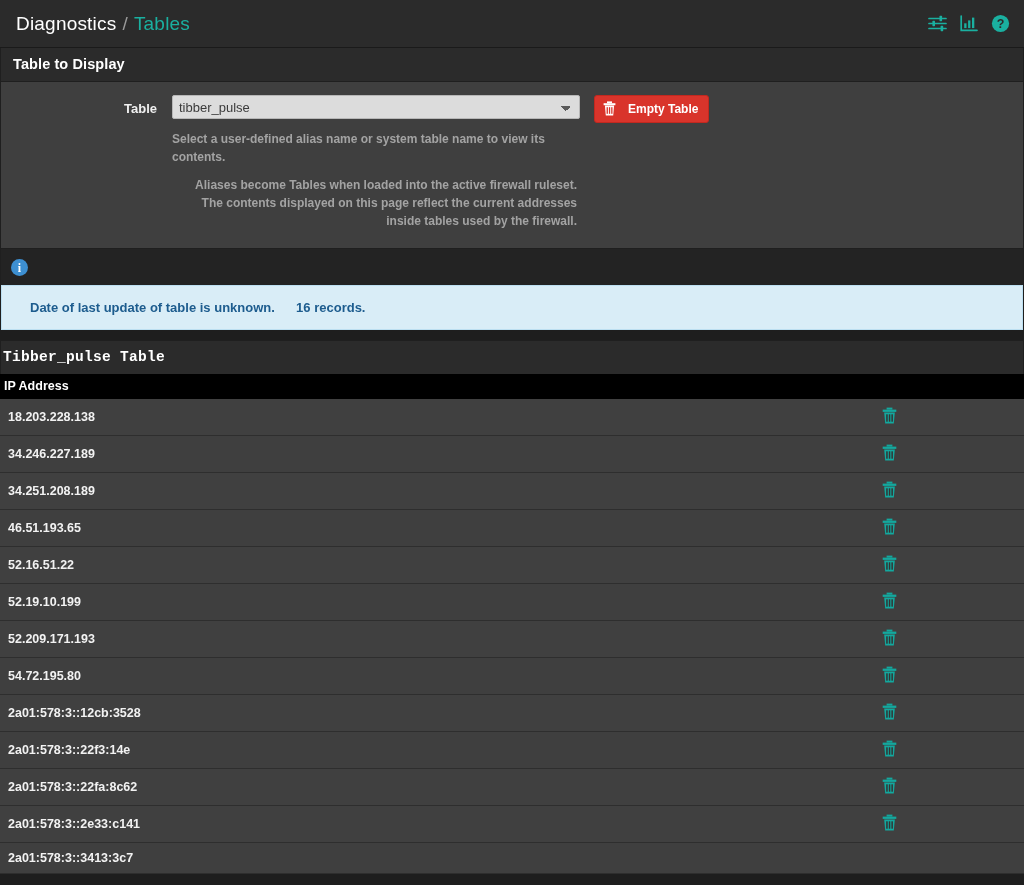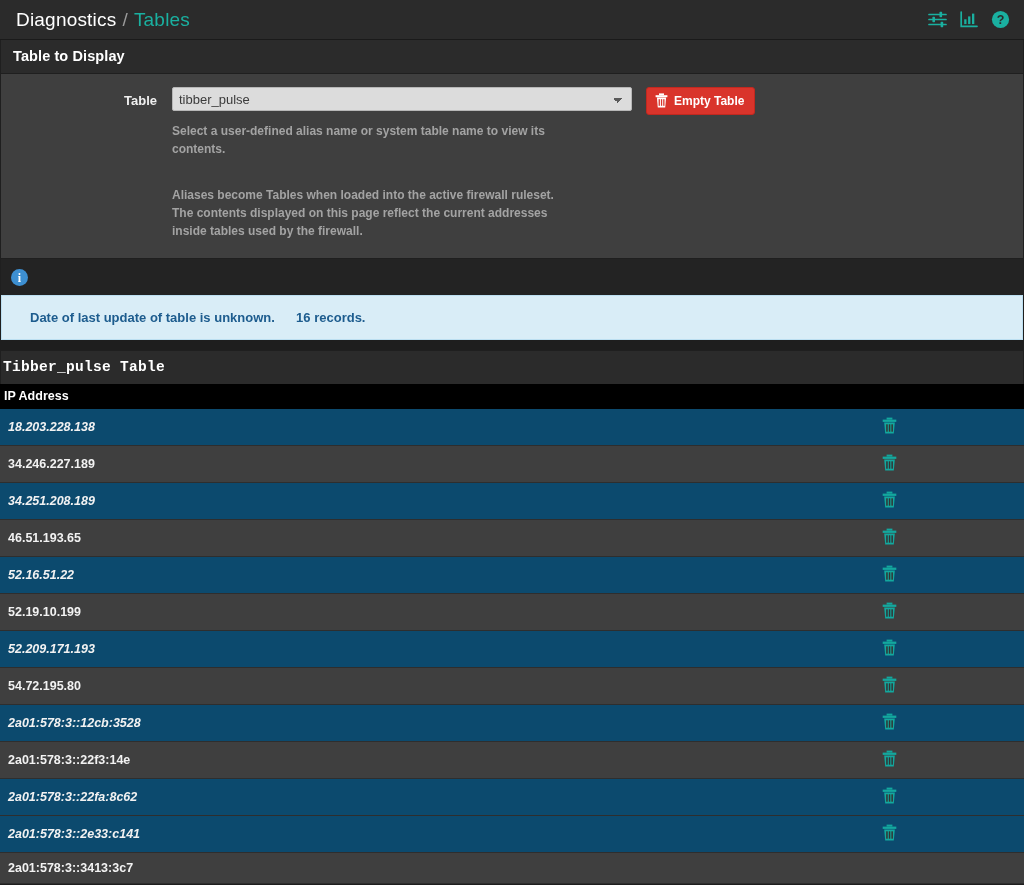"Diagnostics" .navbar { height: 40px -> 48px }
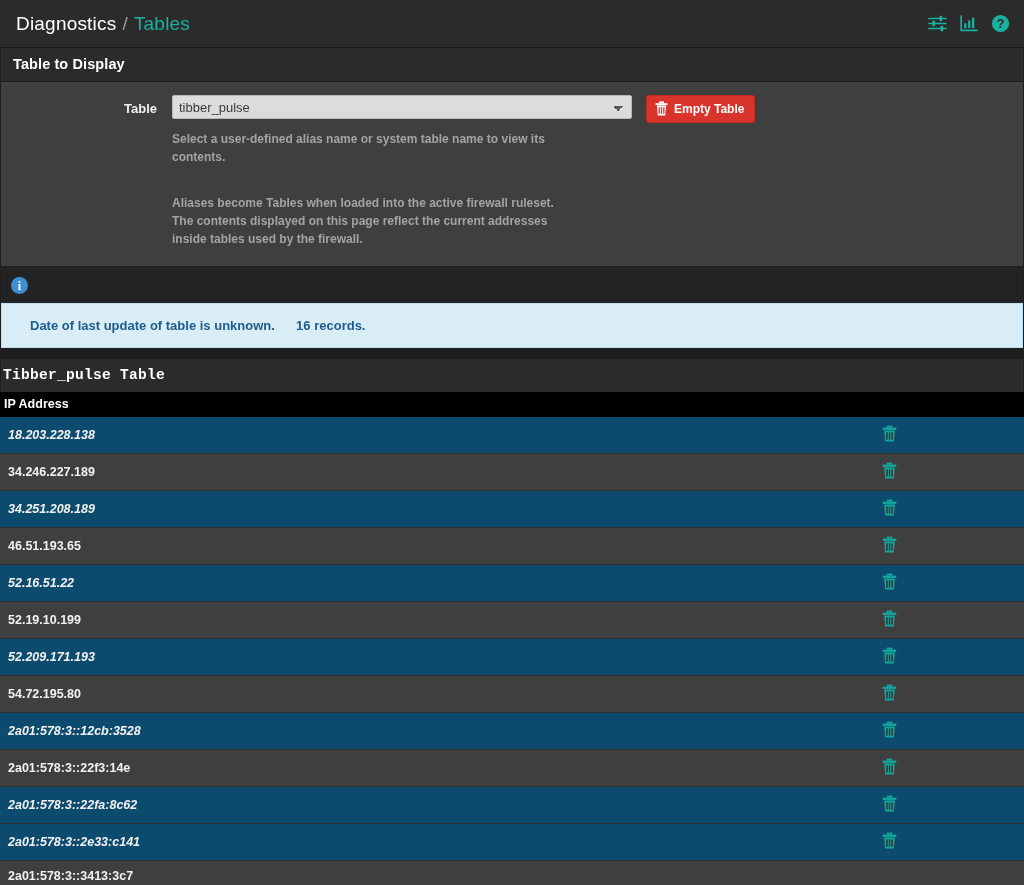"tibber_pulse" select.table-select { width: 460px -> 408px }
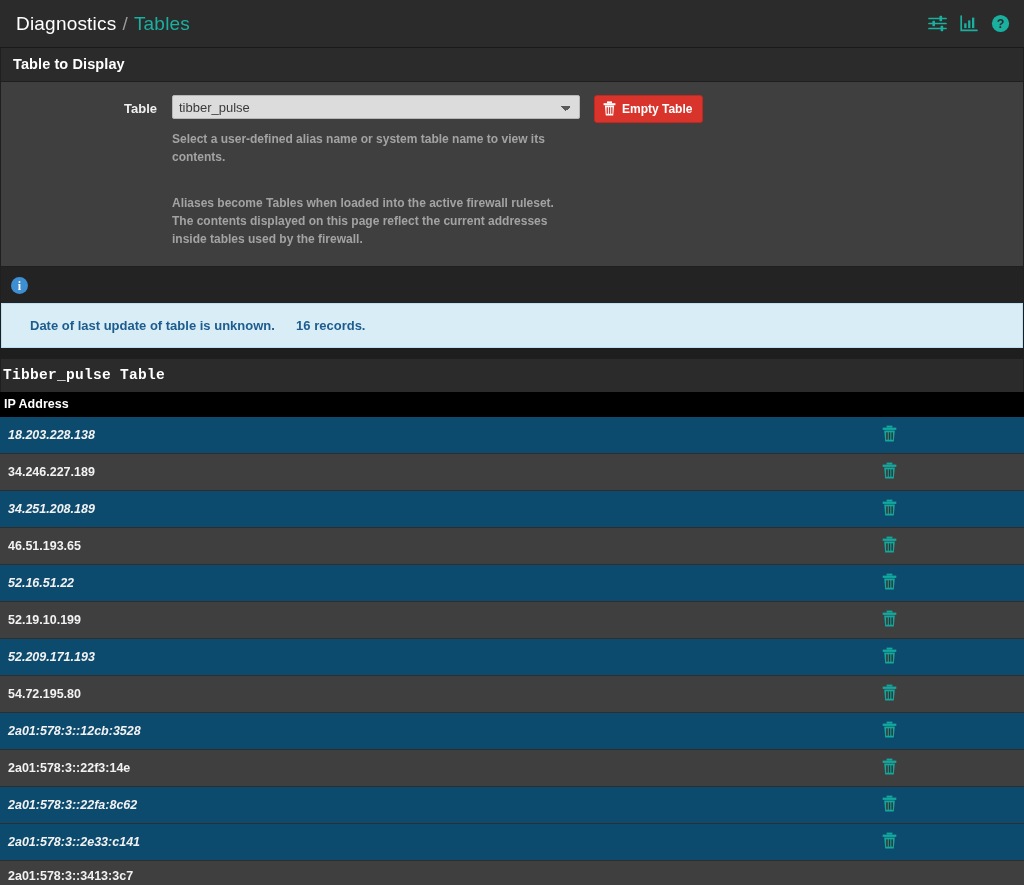"Empty Table" .btn-danger { gap: 6px -> 12px }
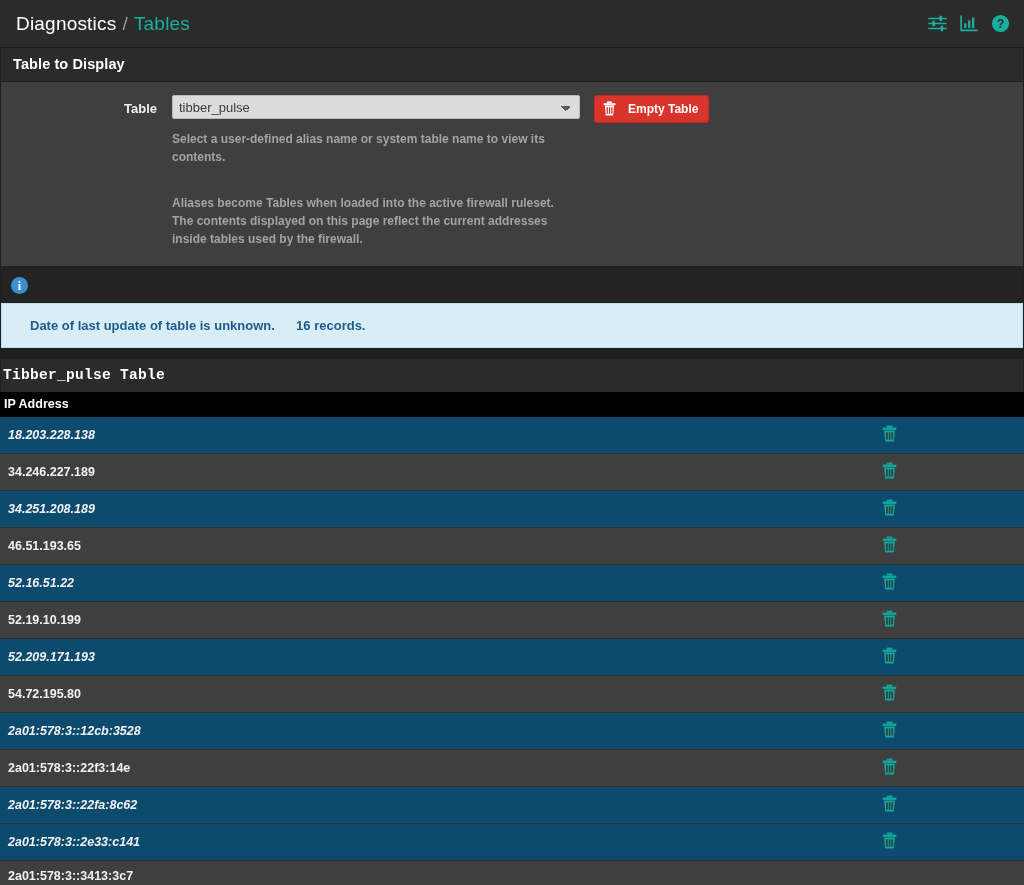"Aliases become Tables when loaded" .help-block p + p { margin-top: 28px -> 10px; text-align: none -> right }
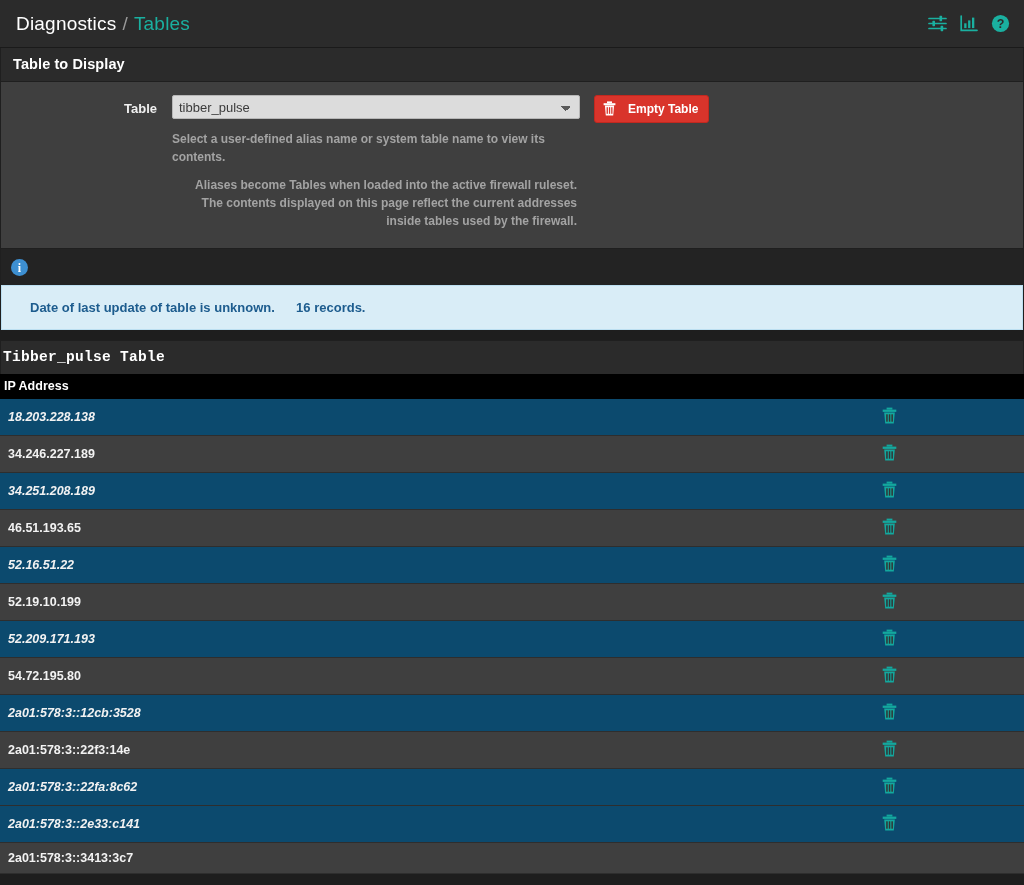"18.203.228.138" table.tbl tr.odd td { background: #0c4a6e -> #404040; font-style: italic -> none }
